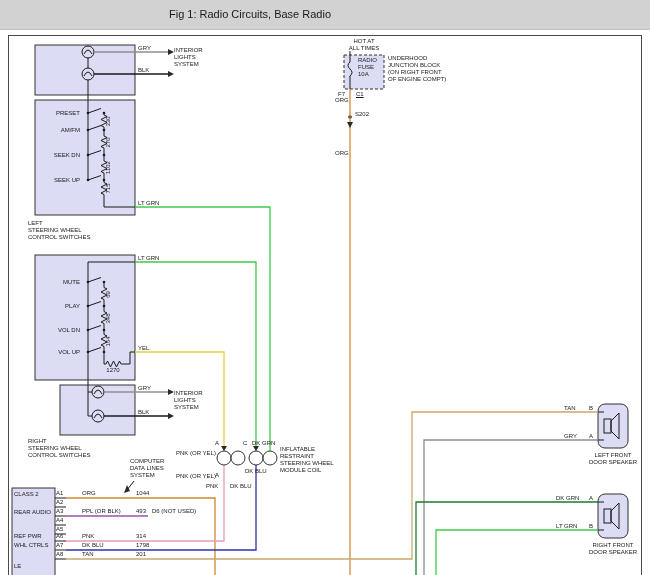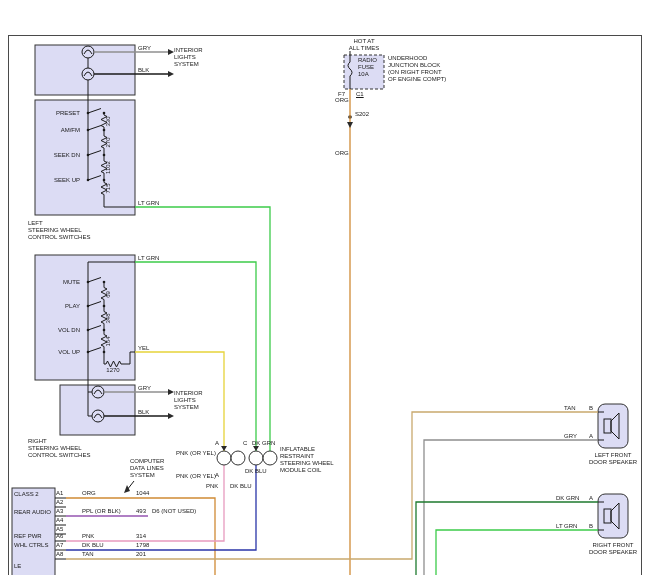"Fig 1: Radio Circuits, Base" div { html: none -> <div> <div>Fig 1: Radio Circuits, Base Radio</div> </div> }
